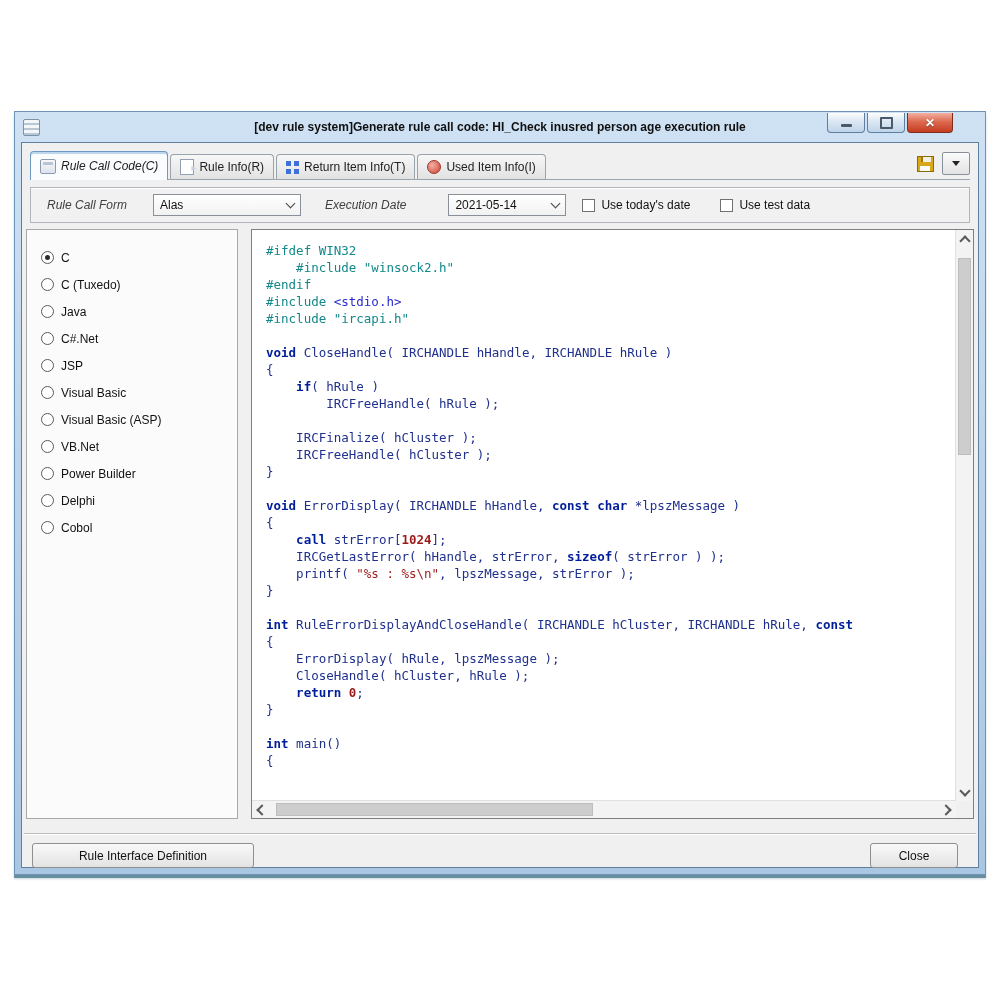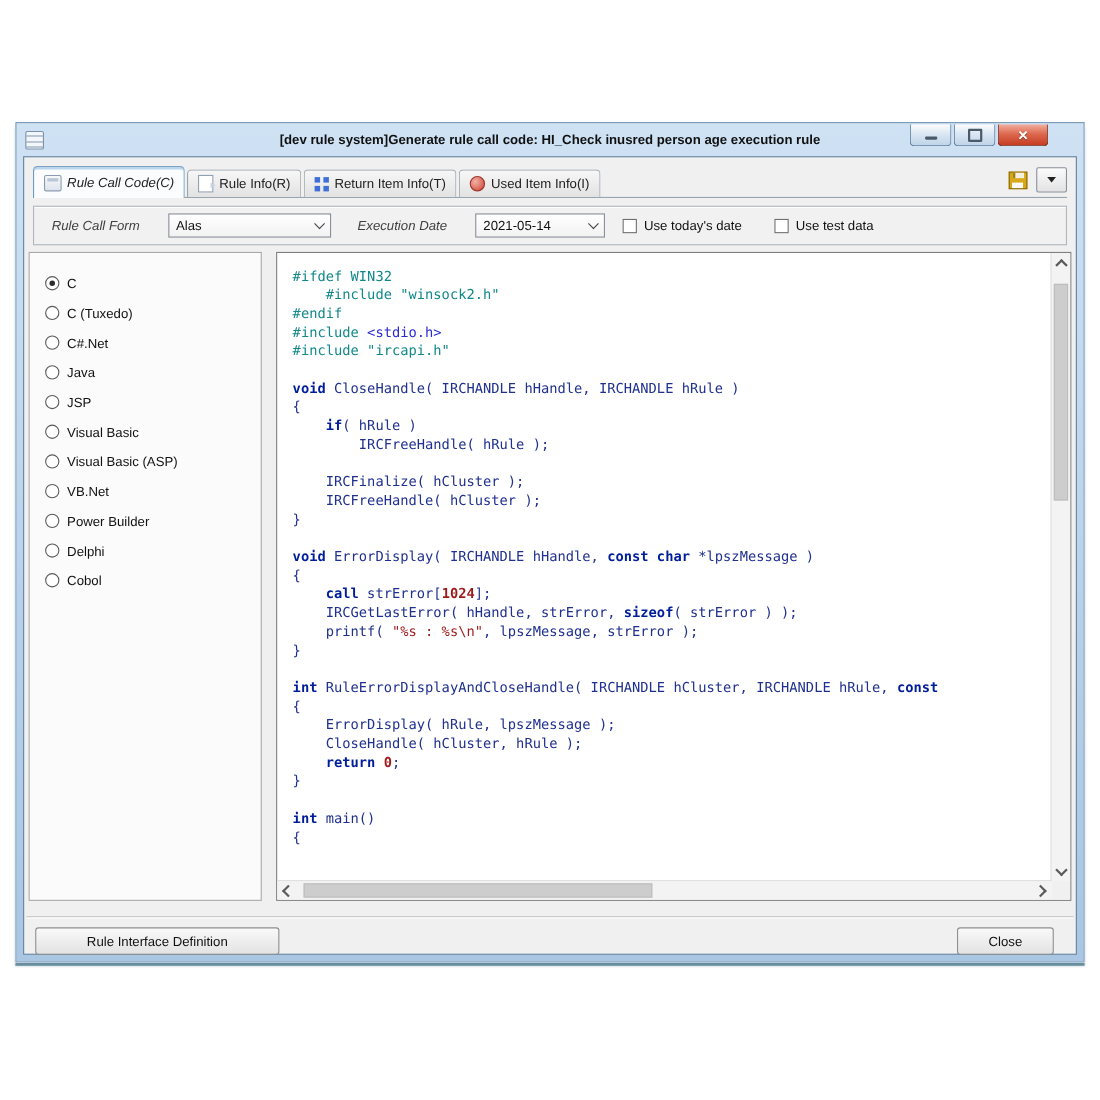"2021-05-14" div.combo { margin-left: 26px -> 42px }
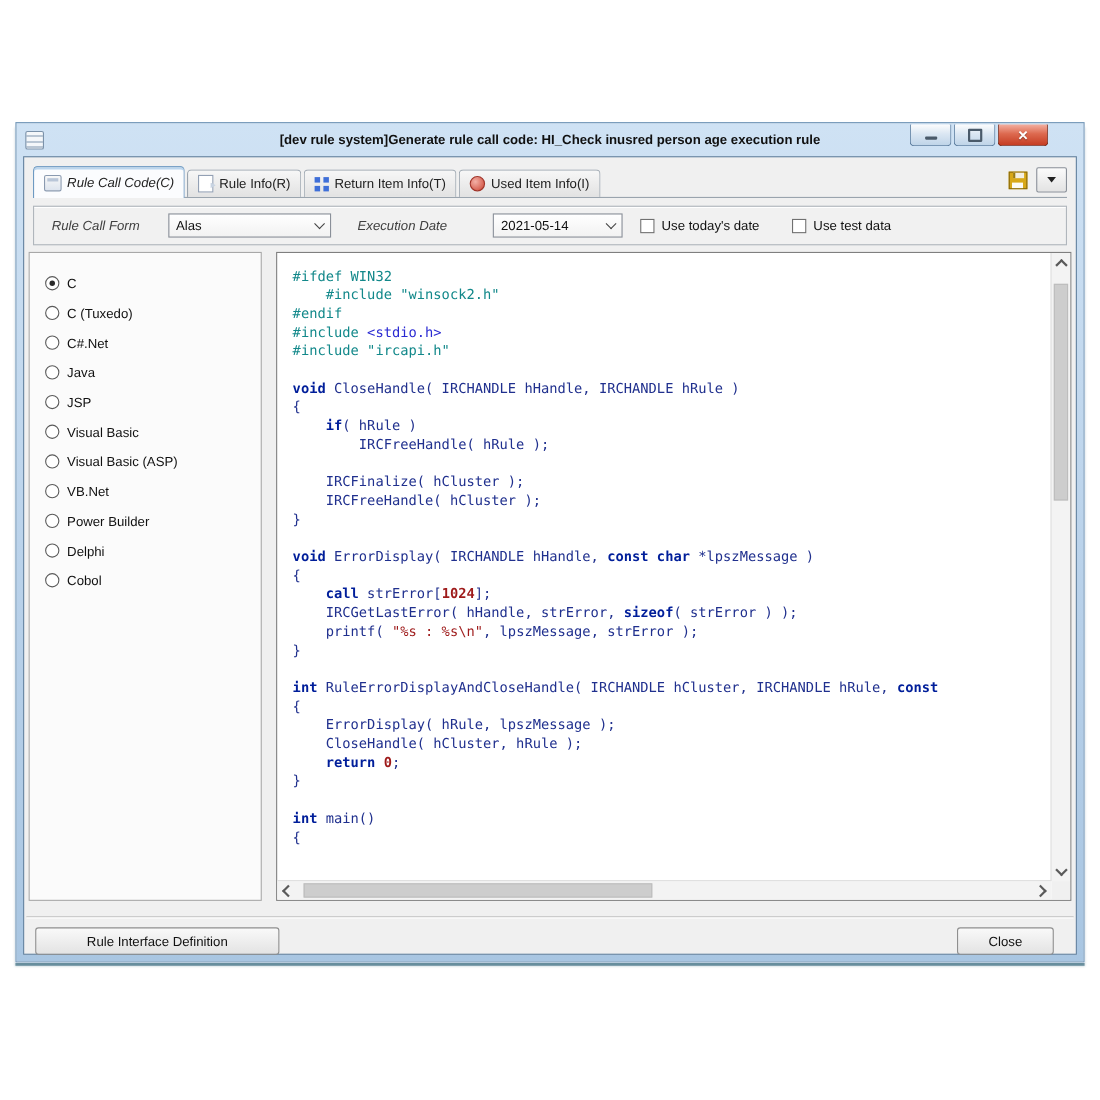"C#.Net" label.radio-item { order: before "Java" -> after "Java" }
